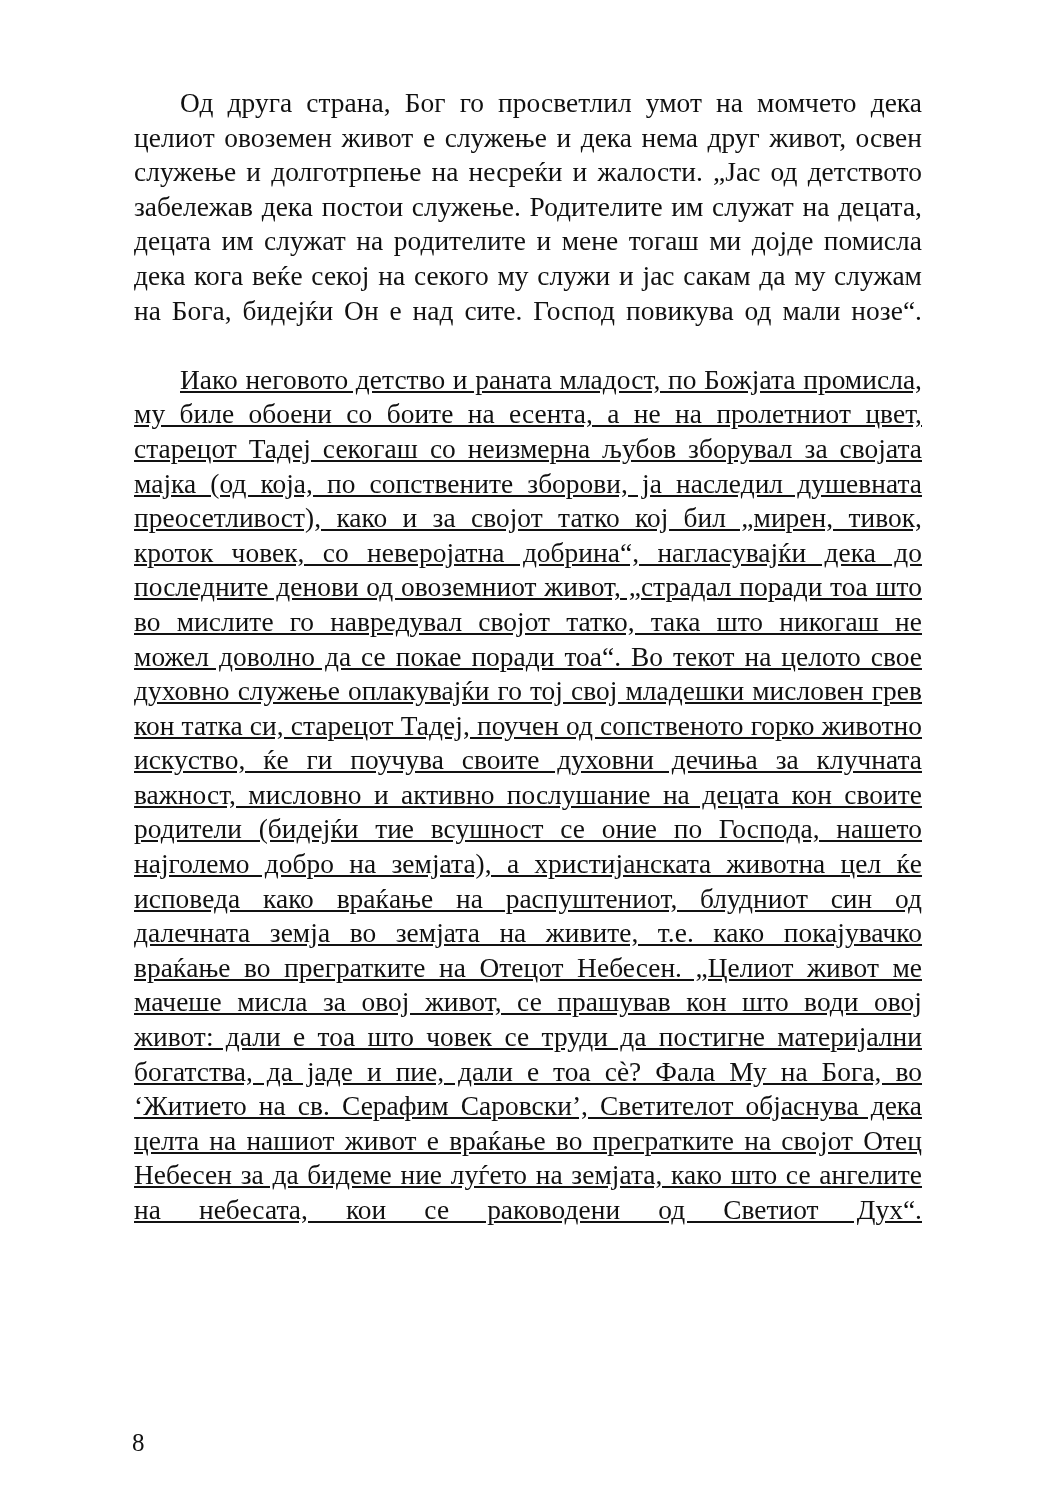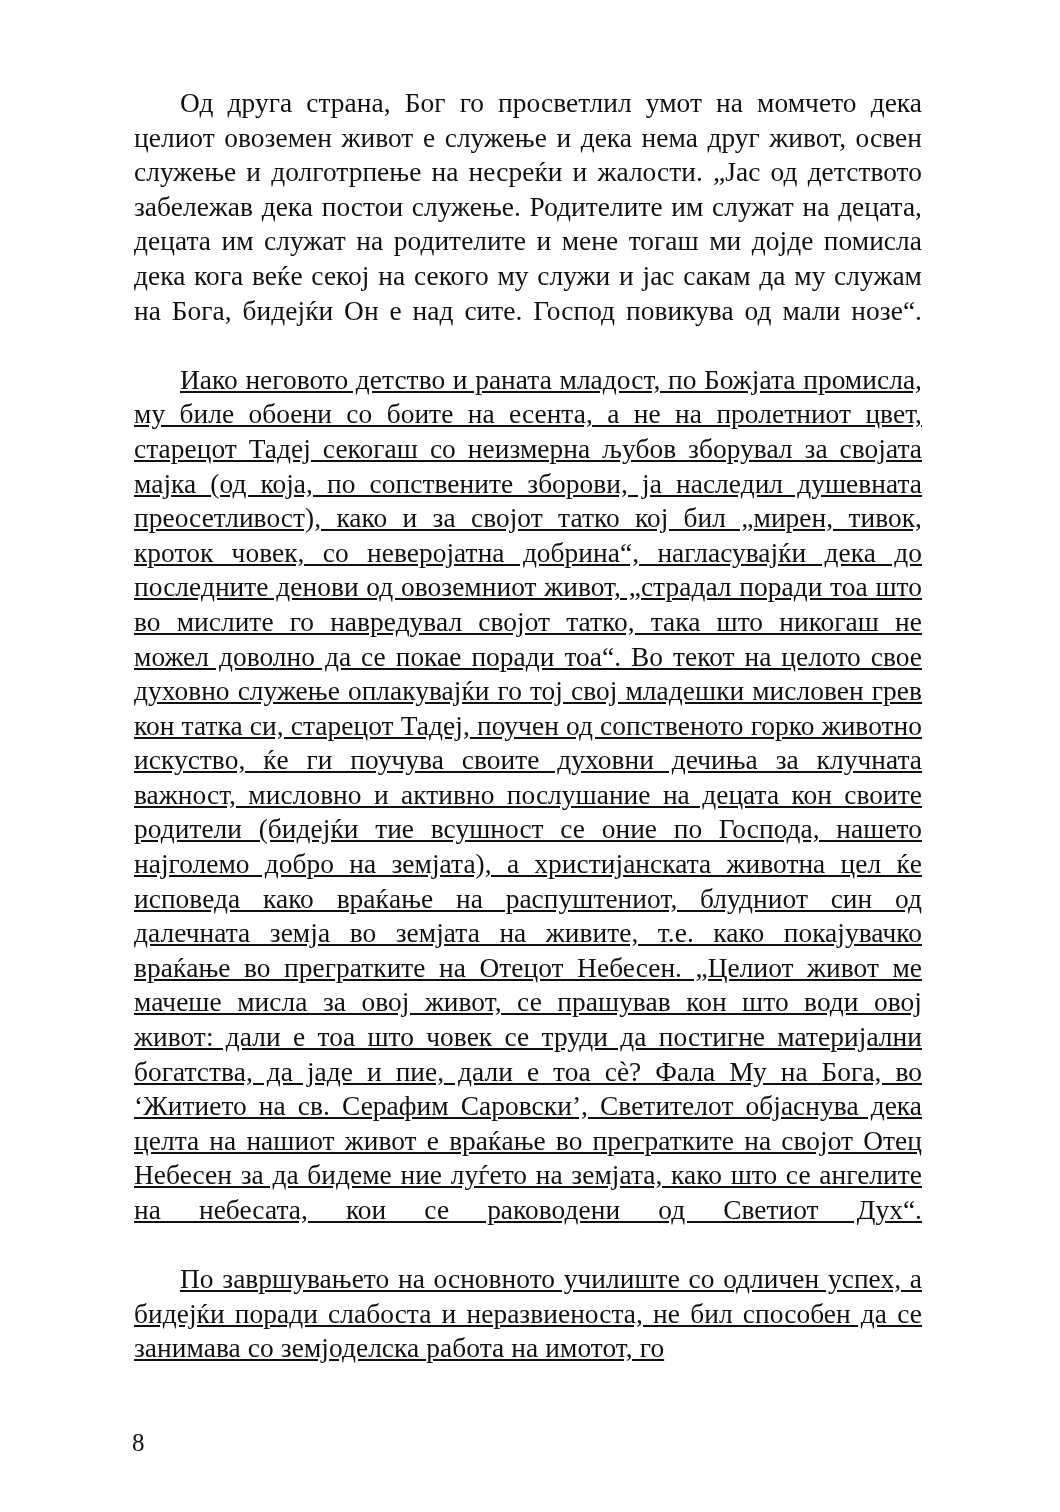"По завршувањето на основното училиште" p.para { html: <p>По завршувањето на основното училиште со одличен успех, а бидејќи поради слабоста и неразвиеноста, не бил способен да се занимава со земјоделска работа на имотот, го</p> -> none }
